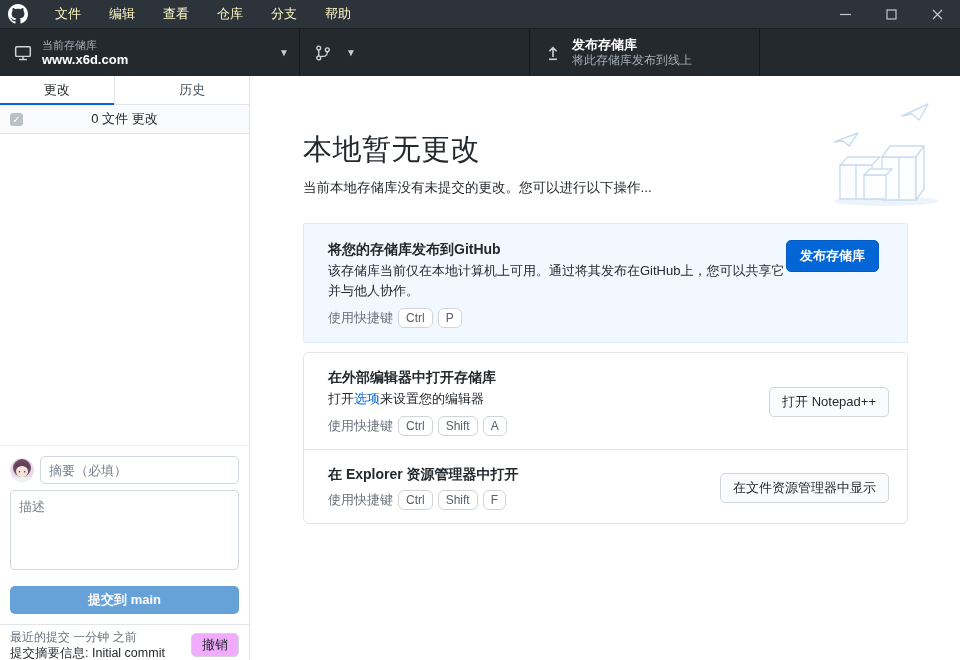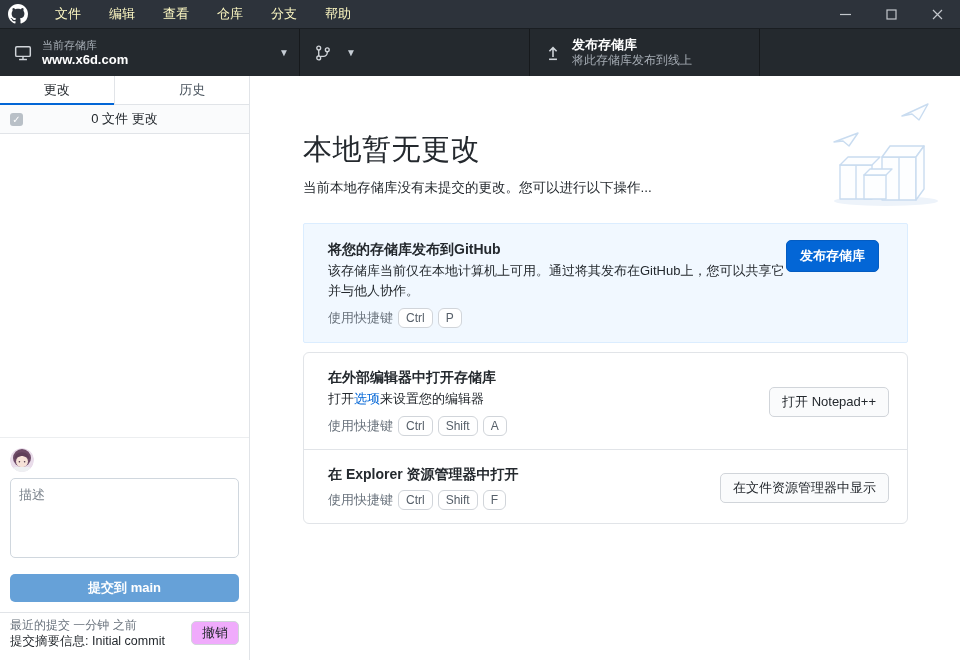"摘要（必填）" input.summary-input { html: none -> <input> }
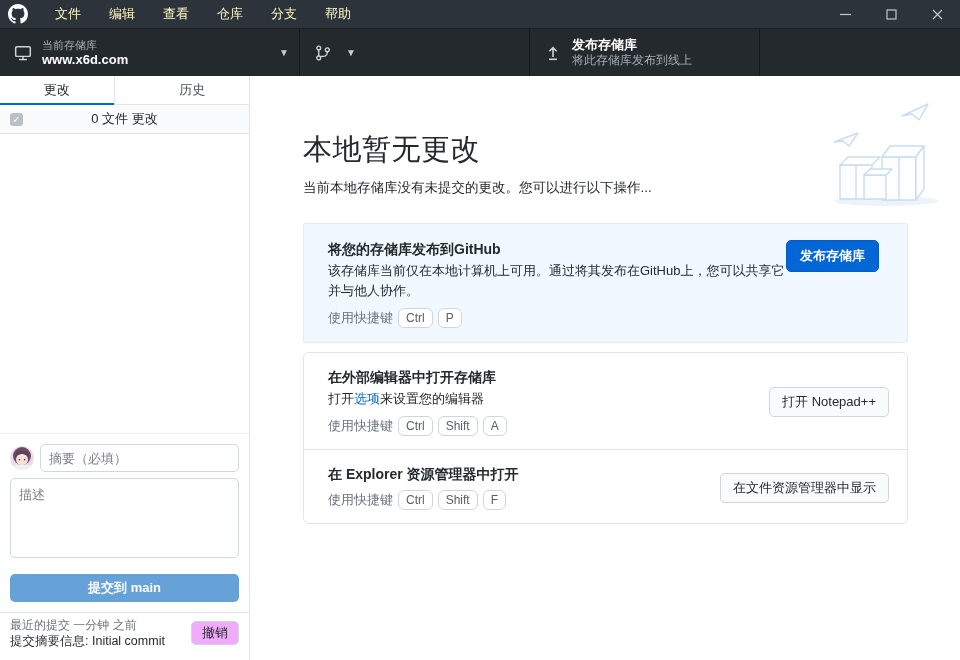"最近的提交 一分钟 之前" .recent { height: 48px -> 36px }
